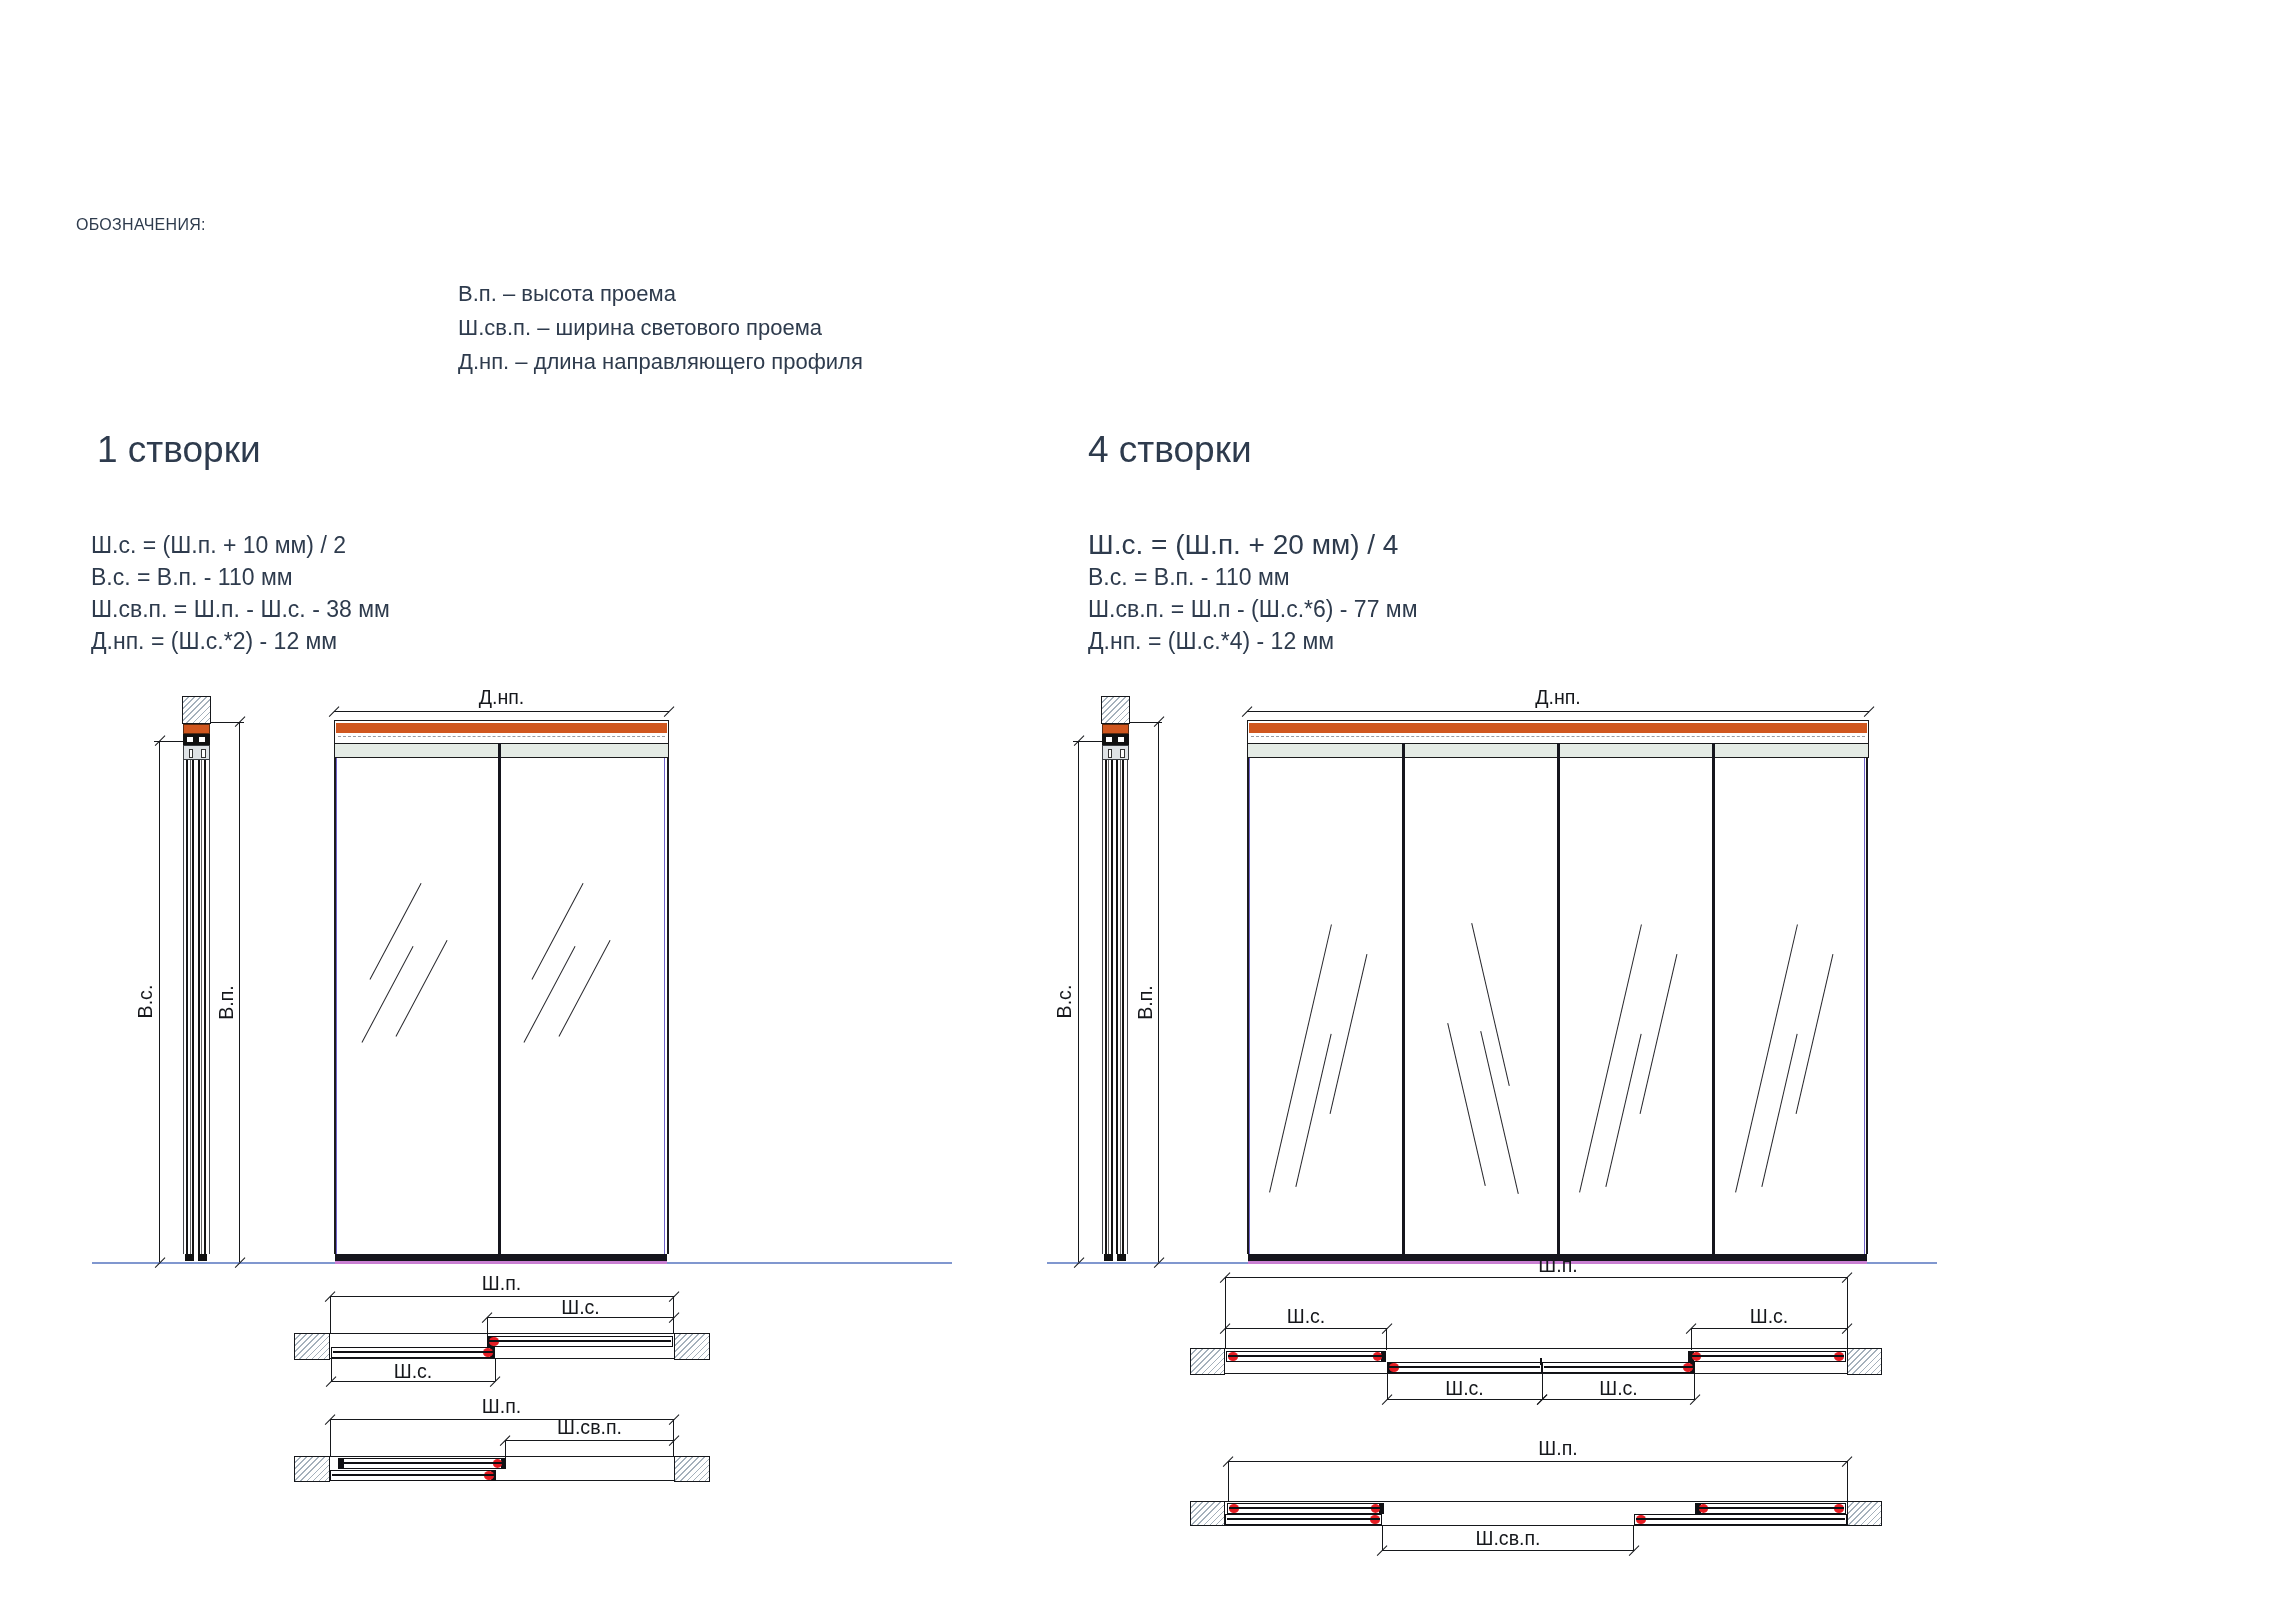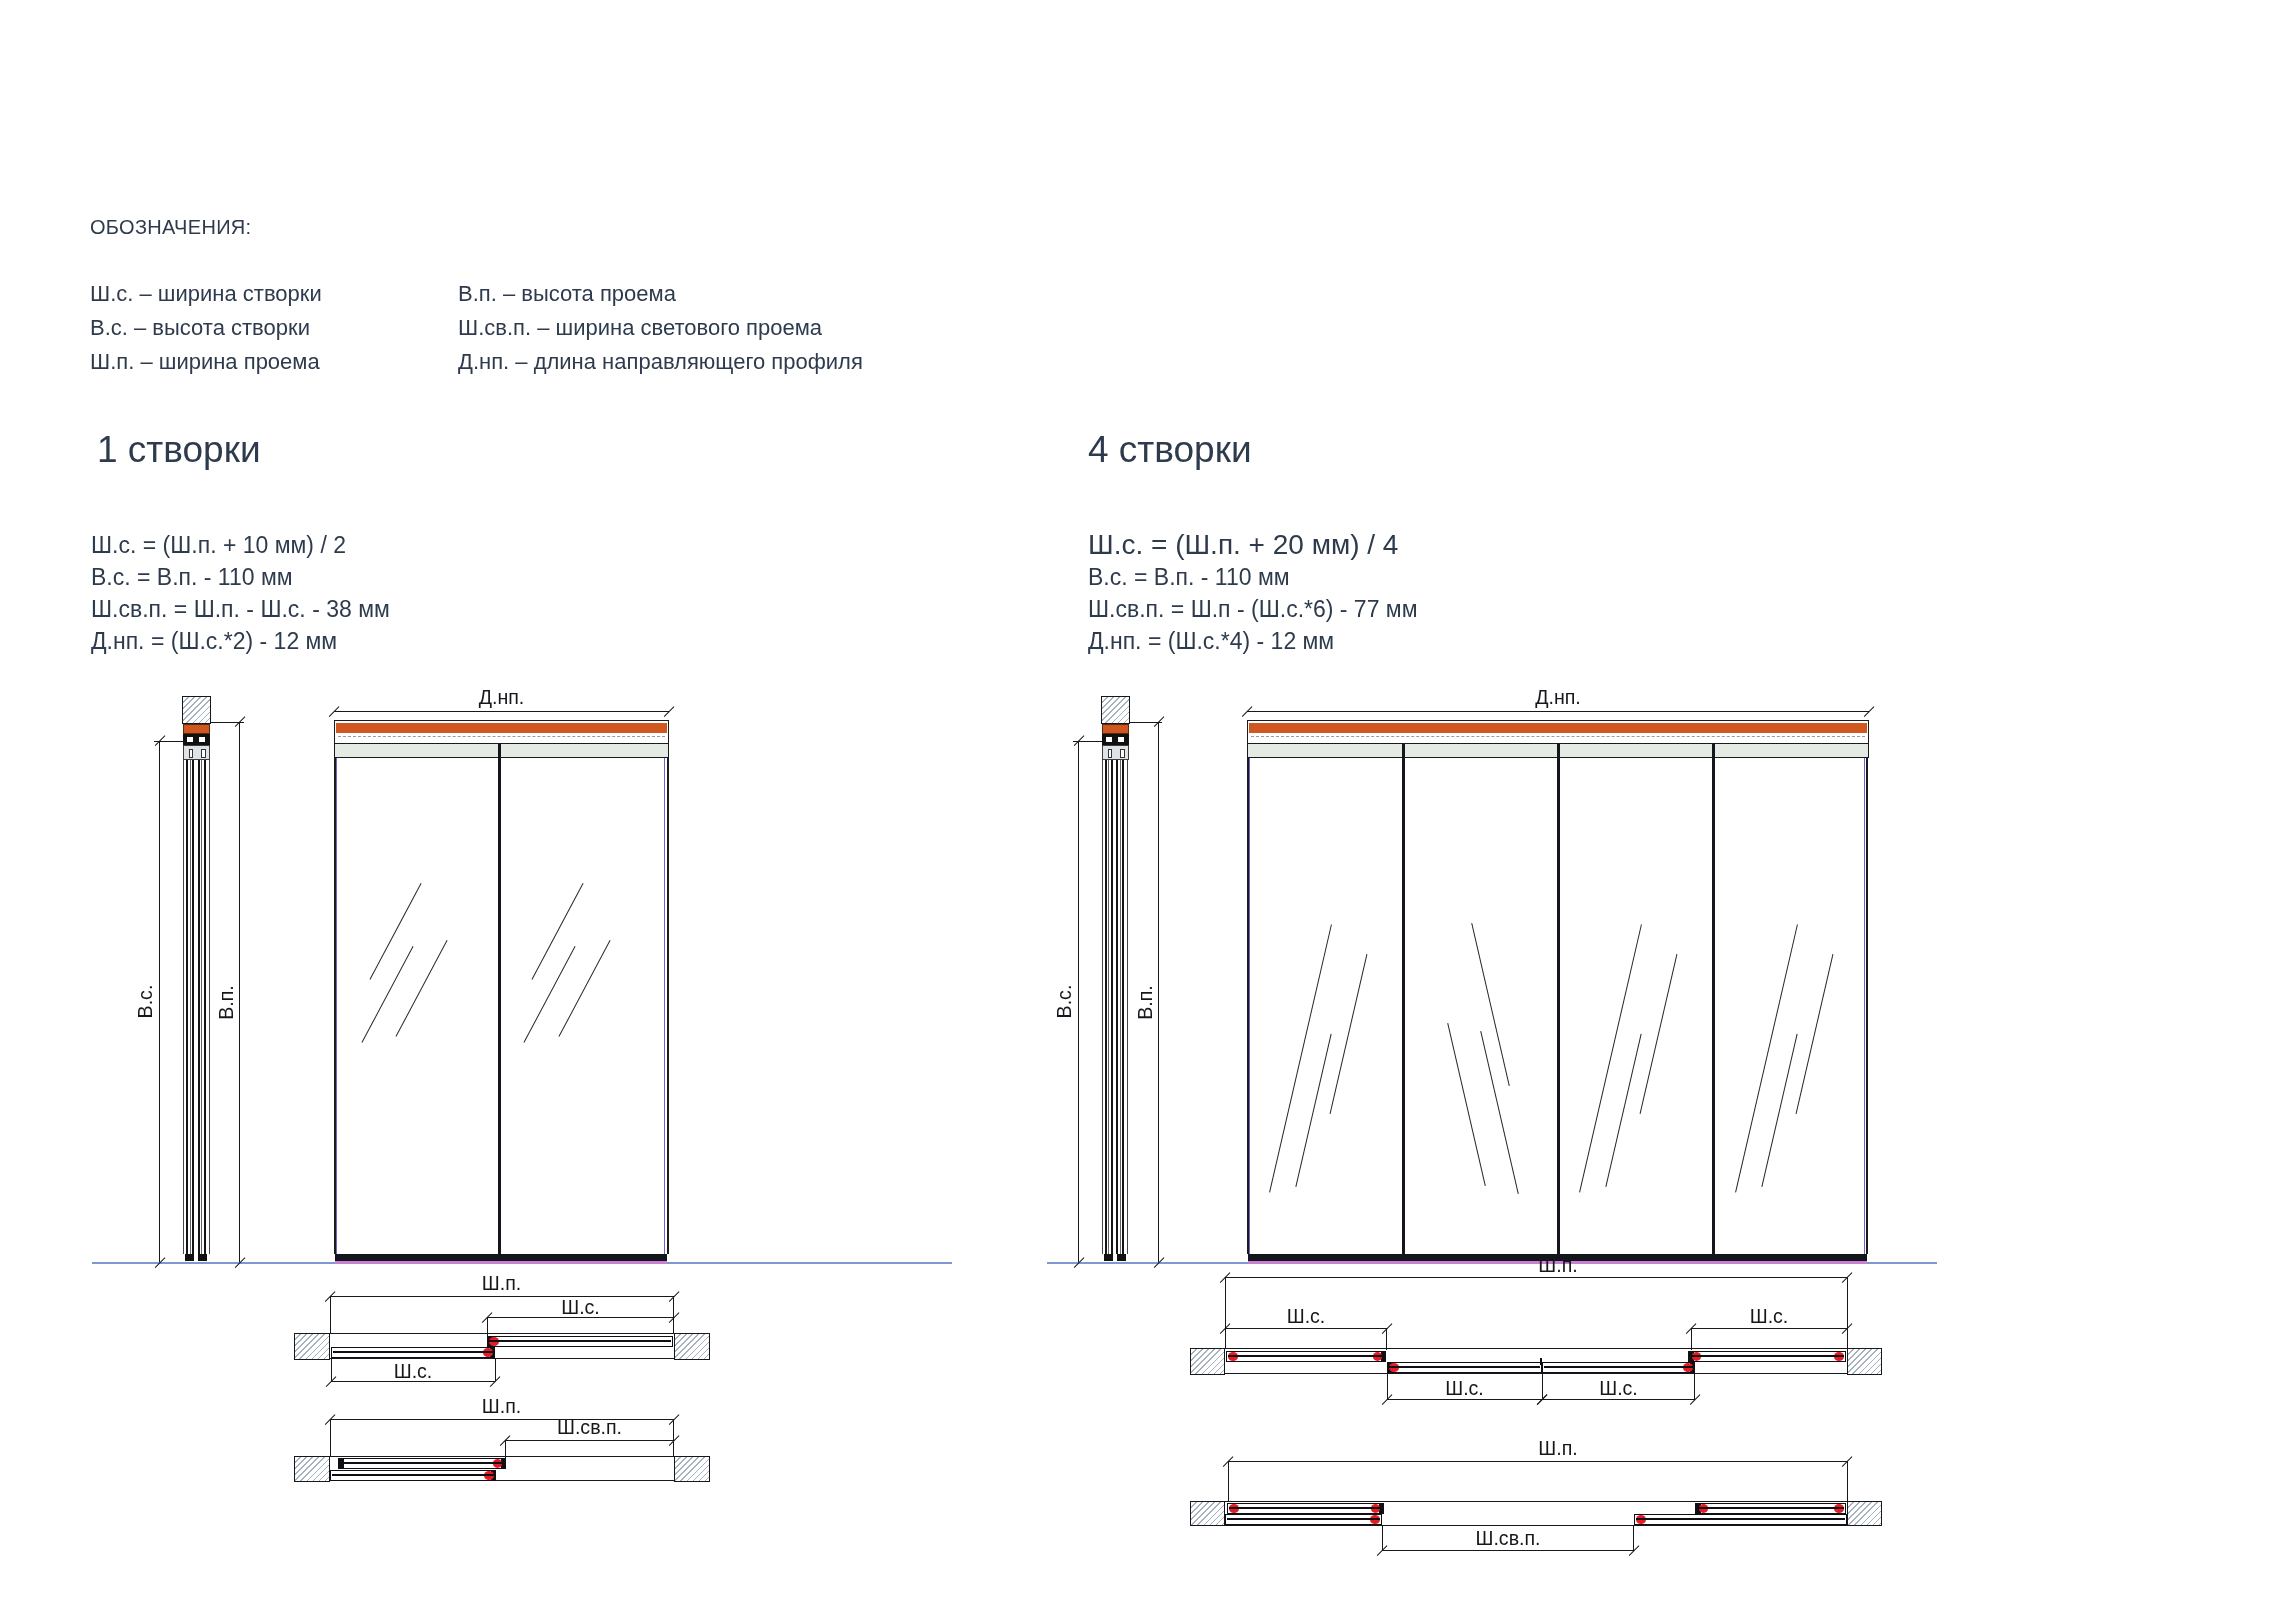"ОБОЗНАЧЕНИЯ:" div.abs { font-size: 20px -> 16px; left: 90px -> 76px }
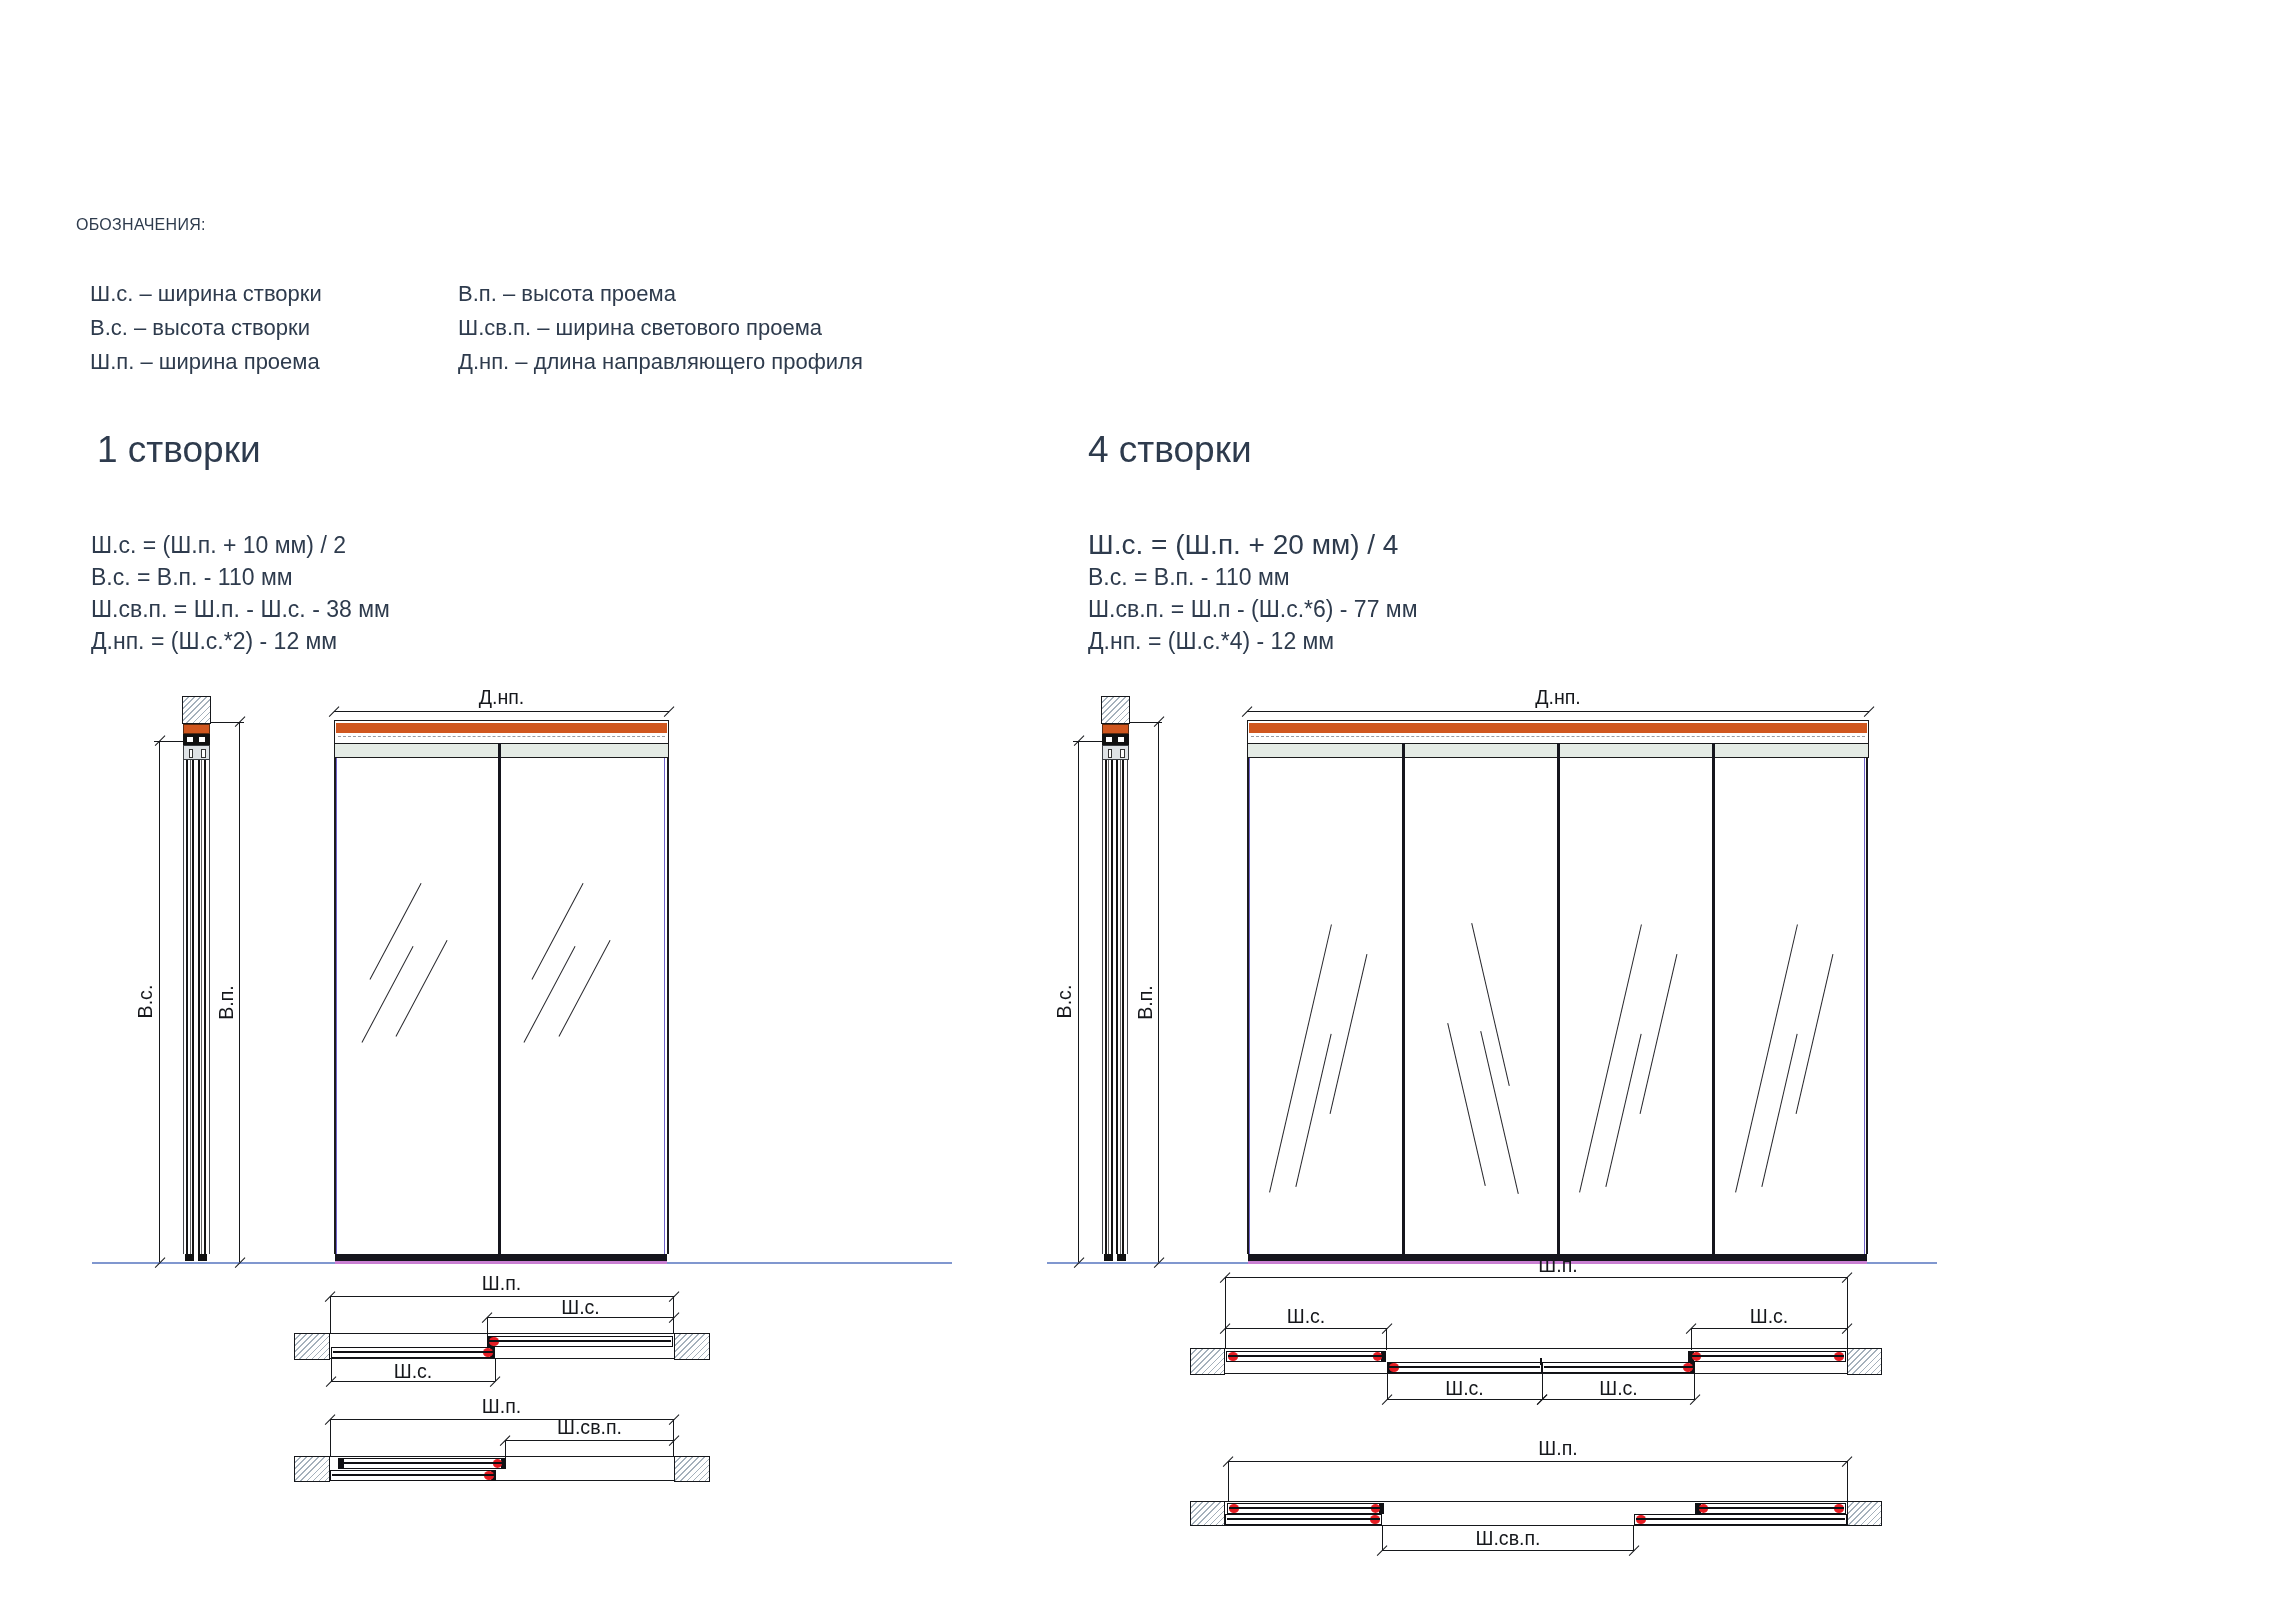"Ш.с. – ширина створки" div.abs { html: <div> <div>Ш.с. – ширина створки</div> <div>В.с. – высота створки</div> <div>Ш.п. – ширина проема</div> </div> -> none }
